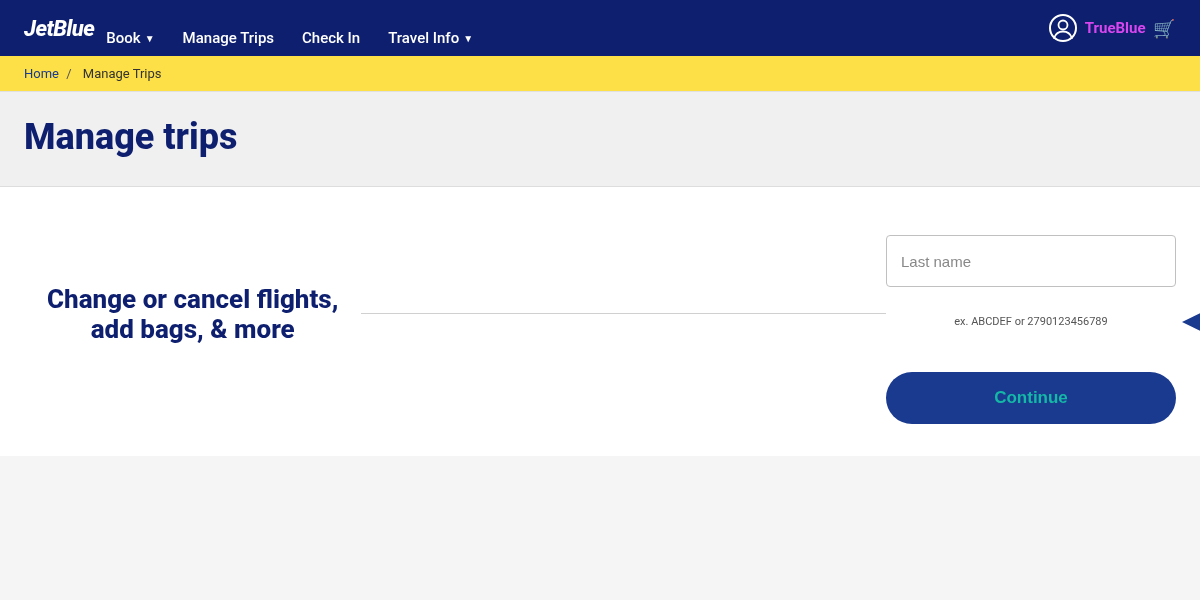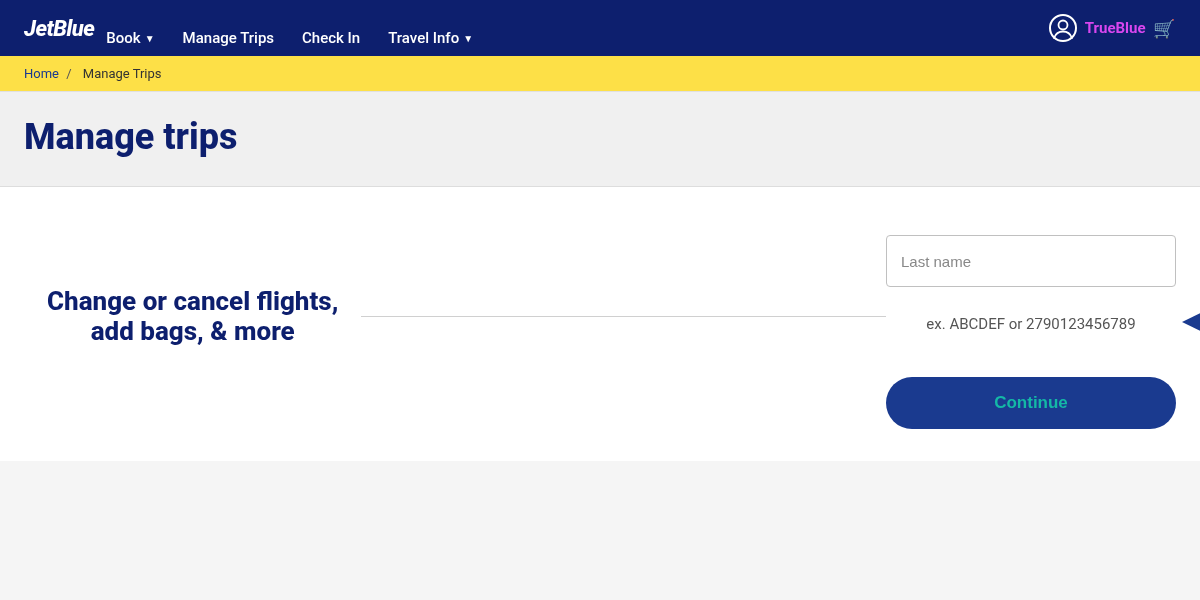"ex. ABCDEF or 2790123456789" .form-hint { font-size: 15px -> 11px }
